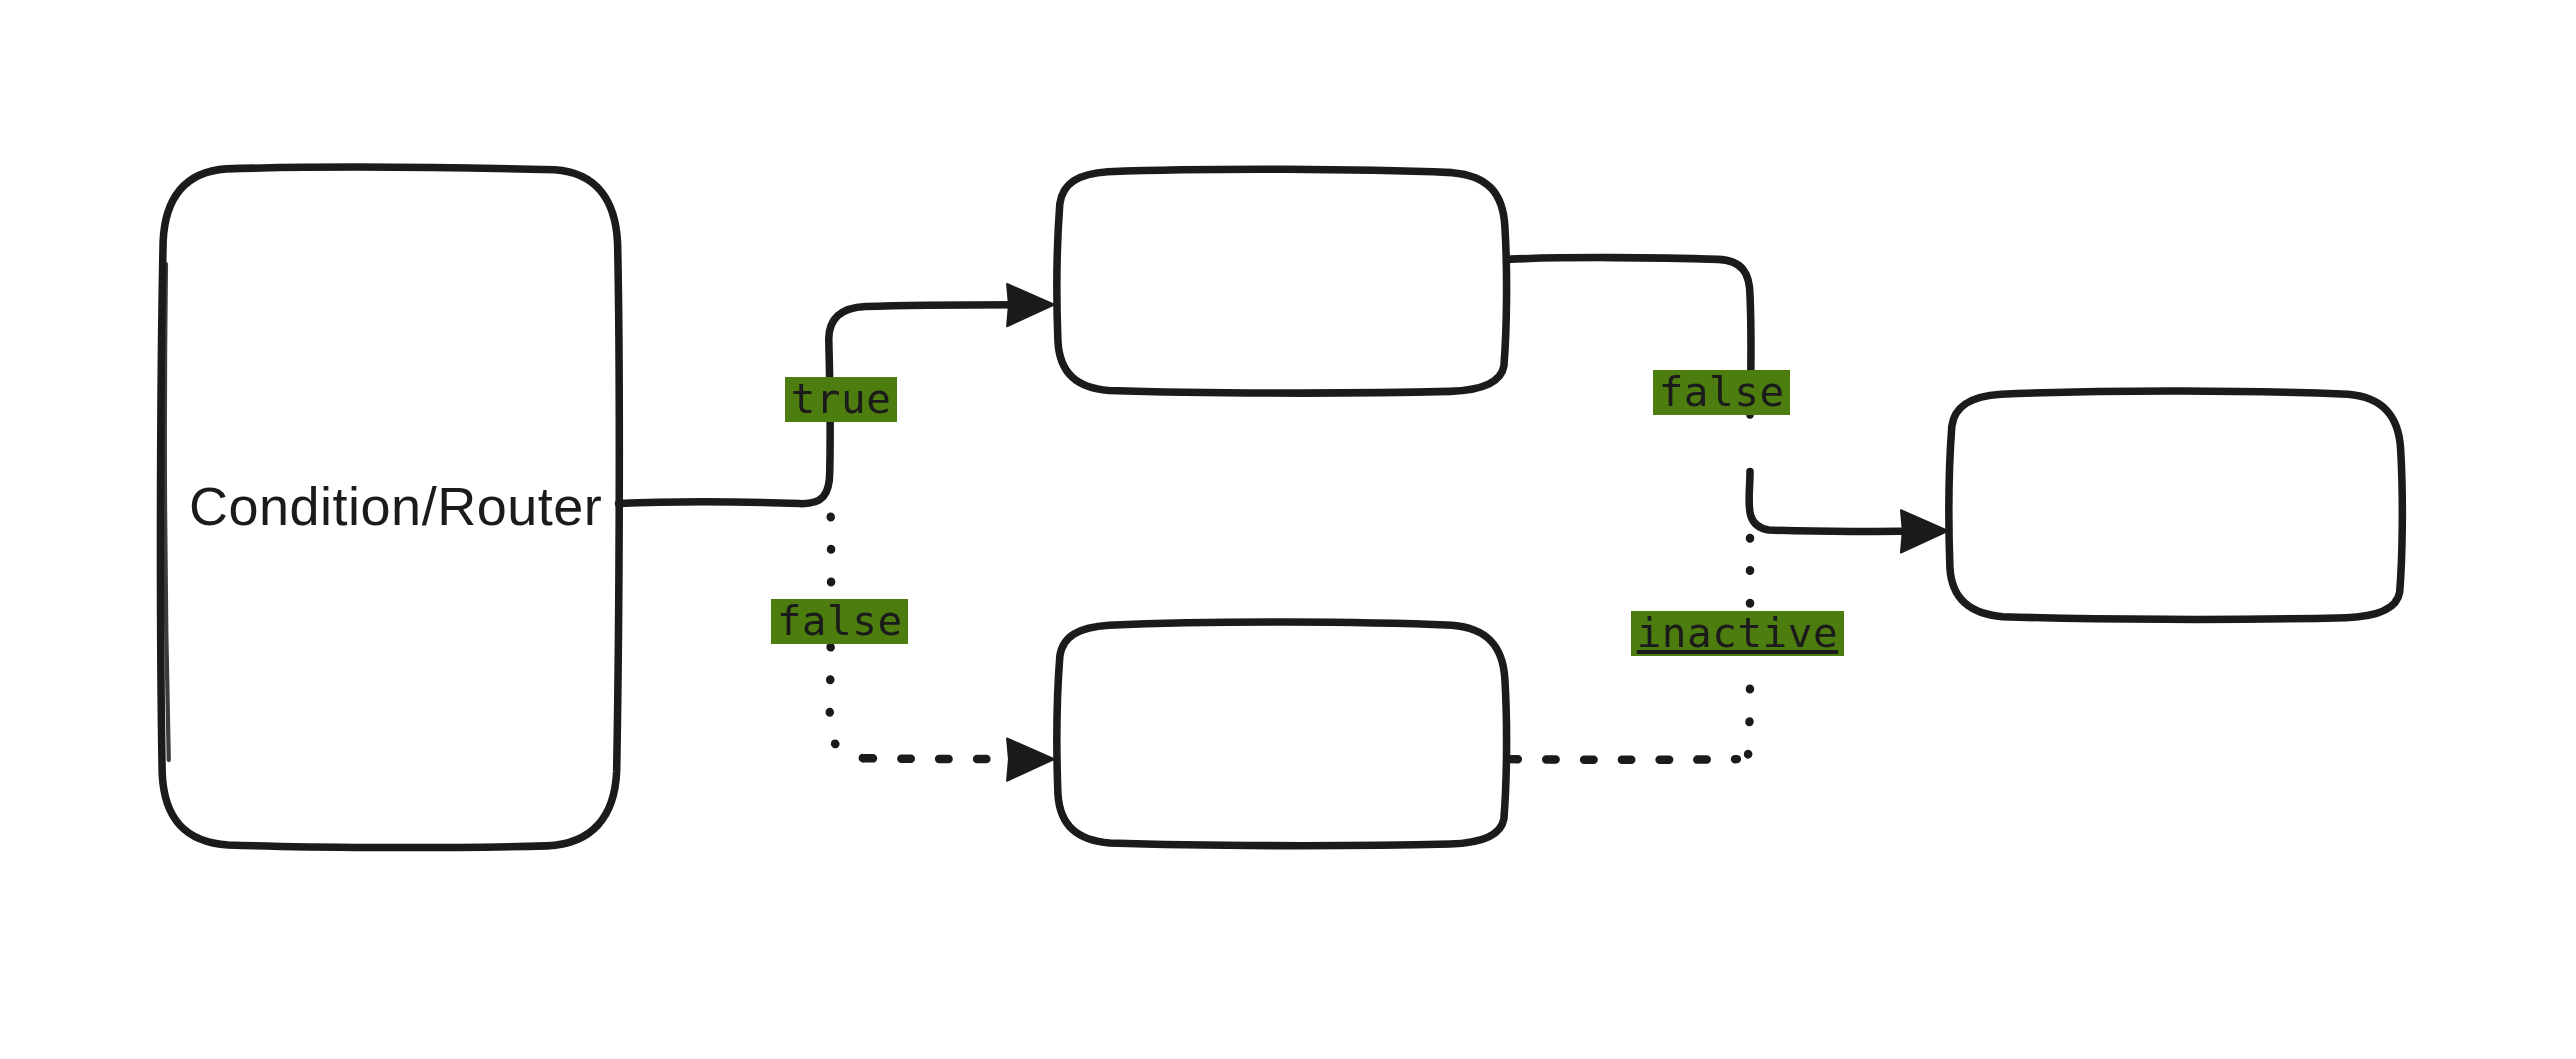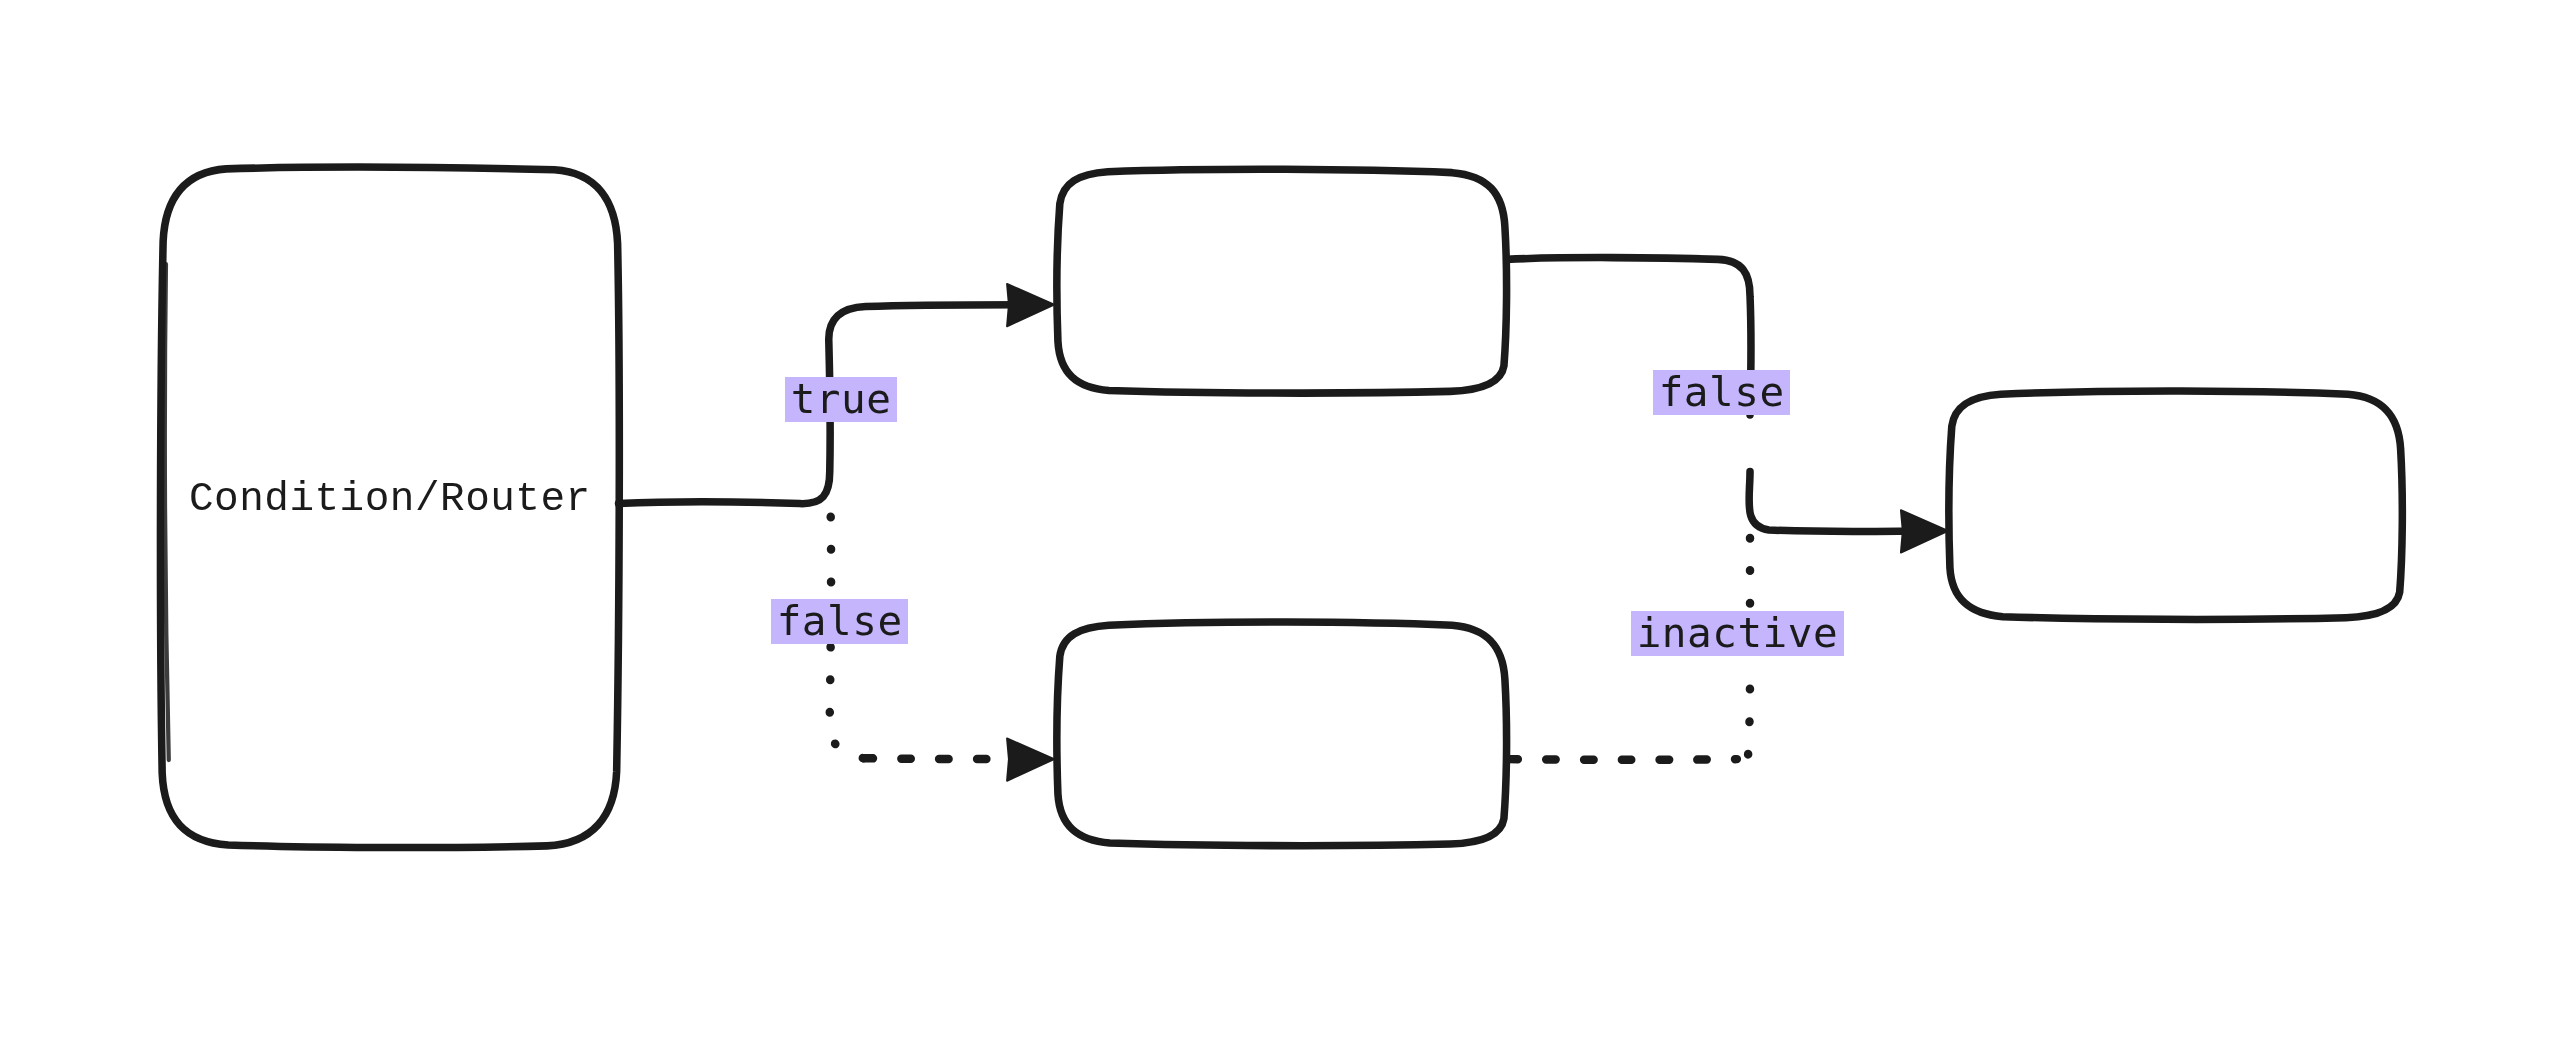"true" .edge-label { background: #c4b5fd -> #4d7c0f }
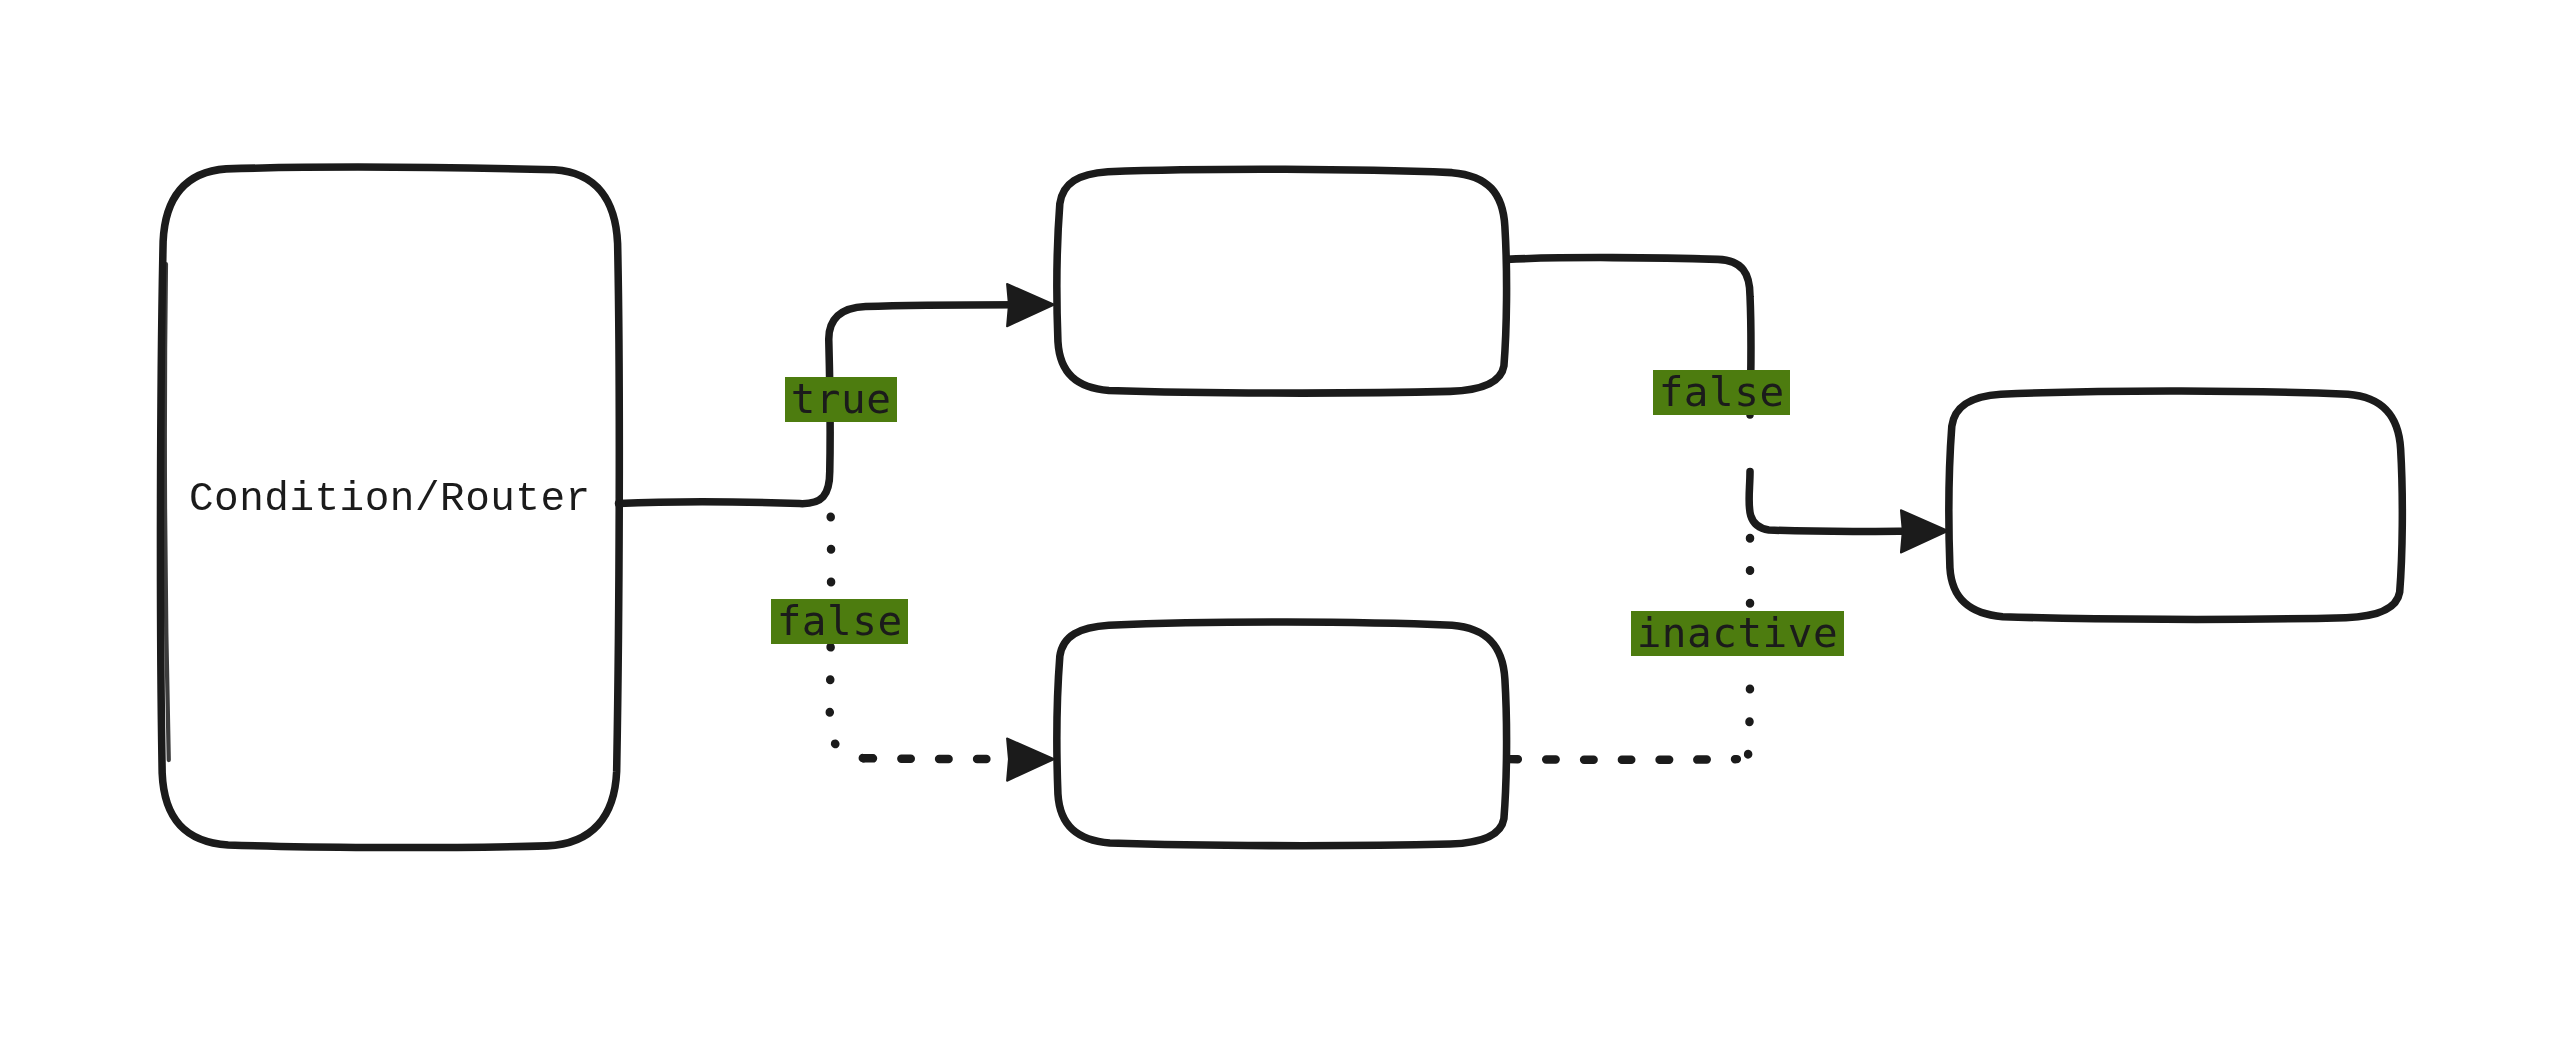"Condition/Router" .node-label { font-family: Liberation Mono, monospace -> Liberation Sans, sans-serif; font-size: 41px -> 54px }
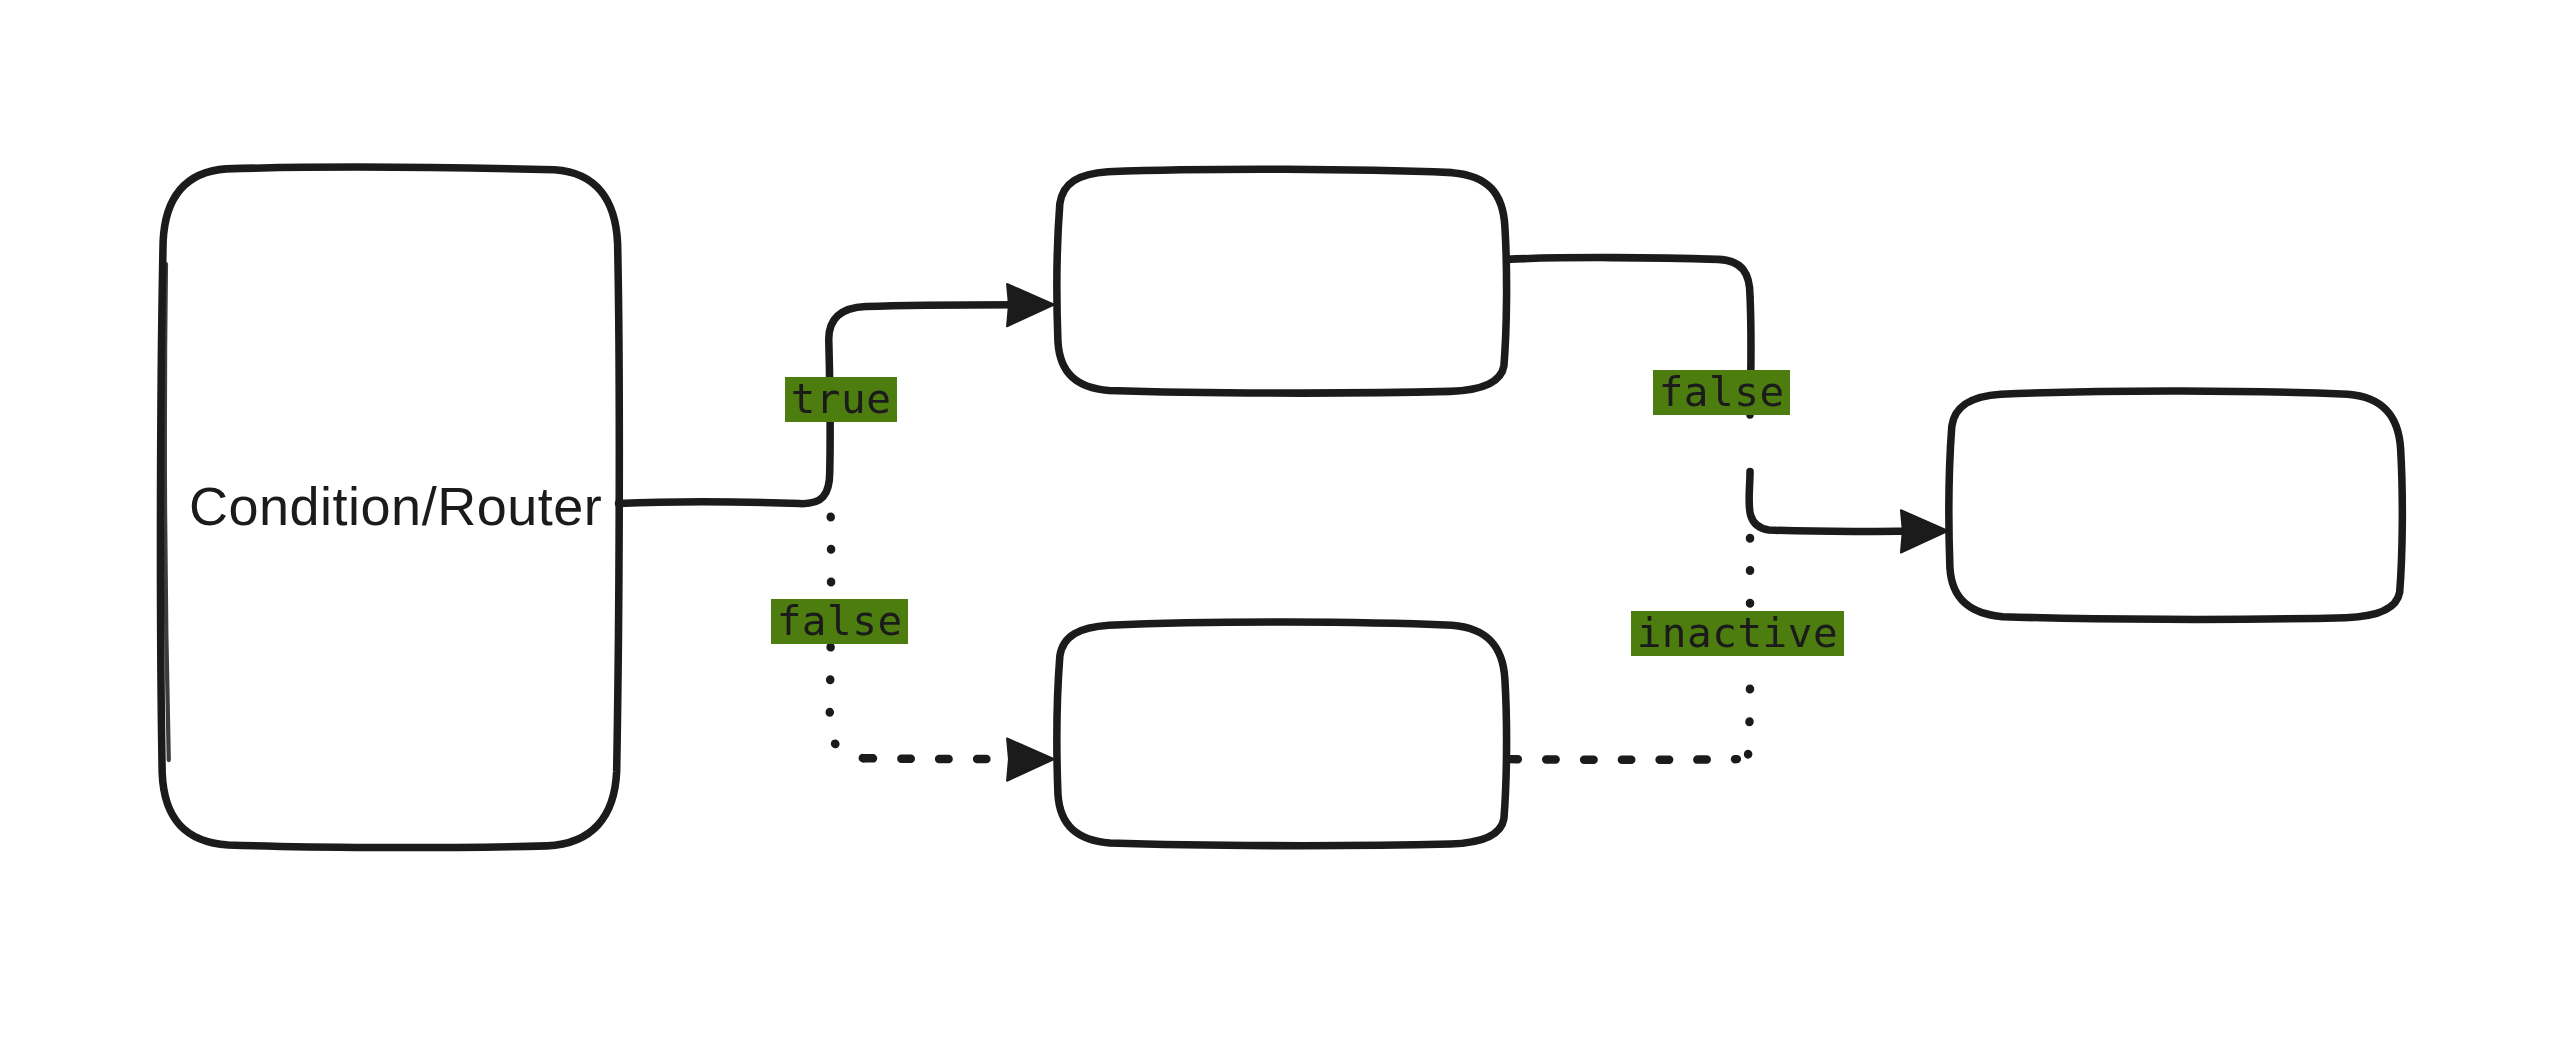"inactive" div.edge-label { text-decoration: none -> underline }
